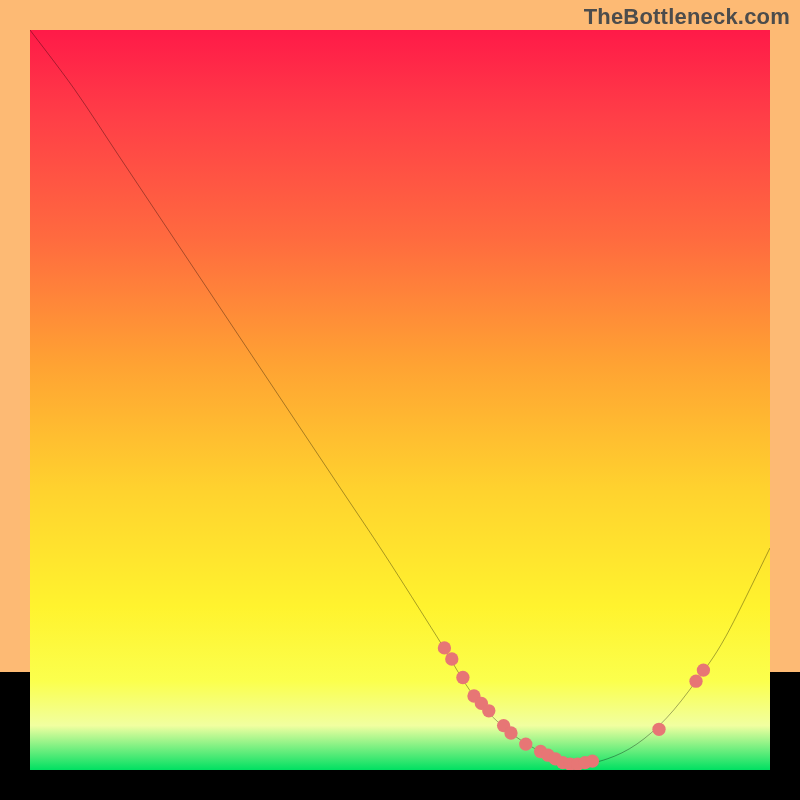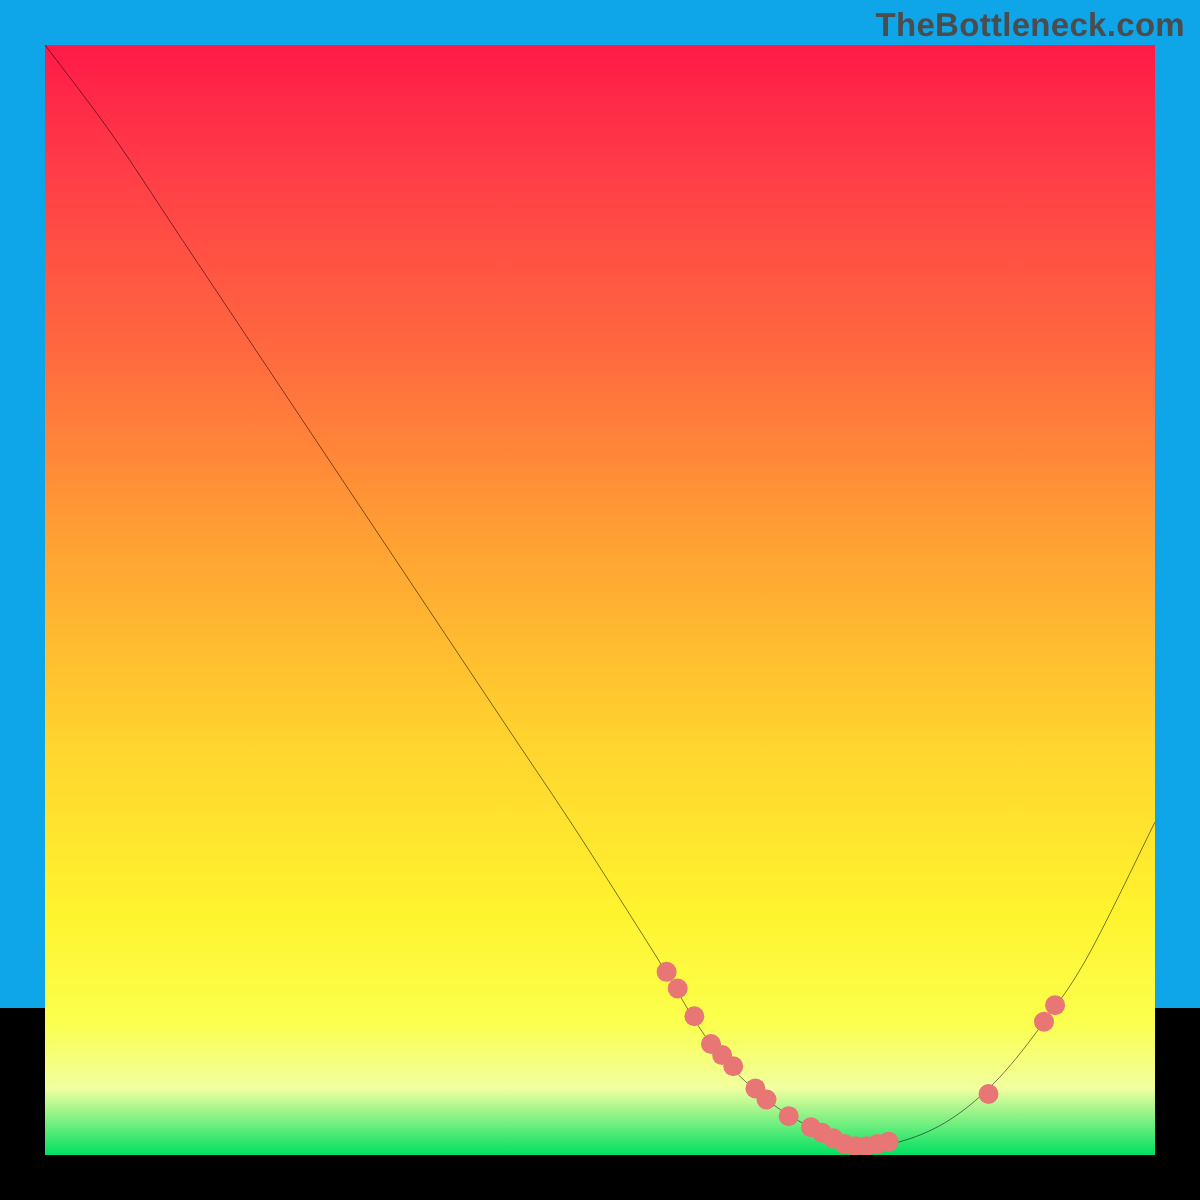"TheBottleneck.com" .frame { background: #0ea5e9 -> #fdba74 }
